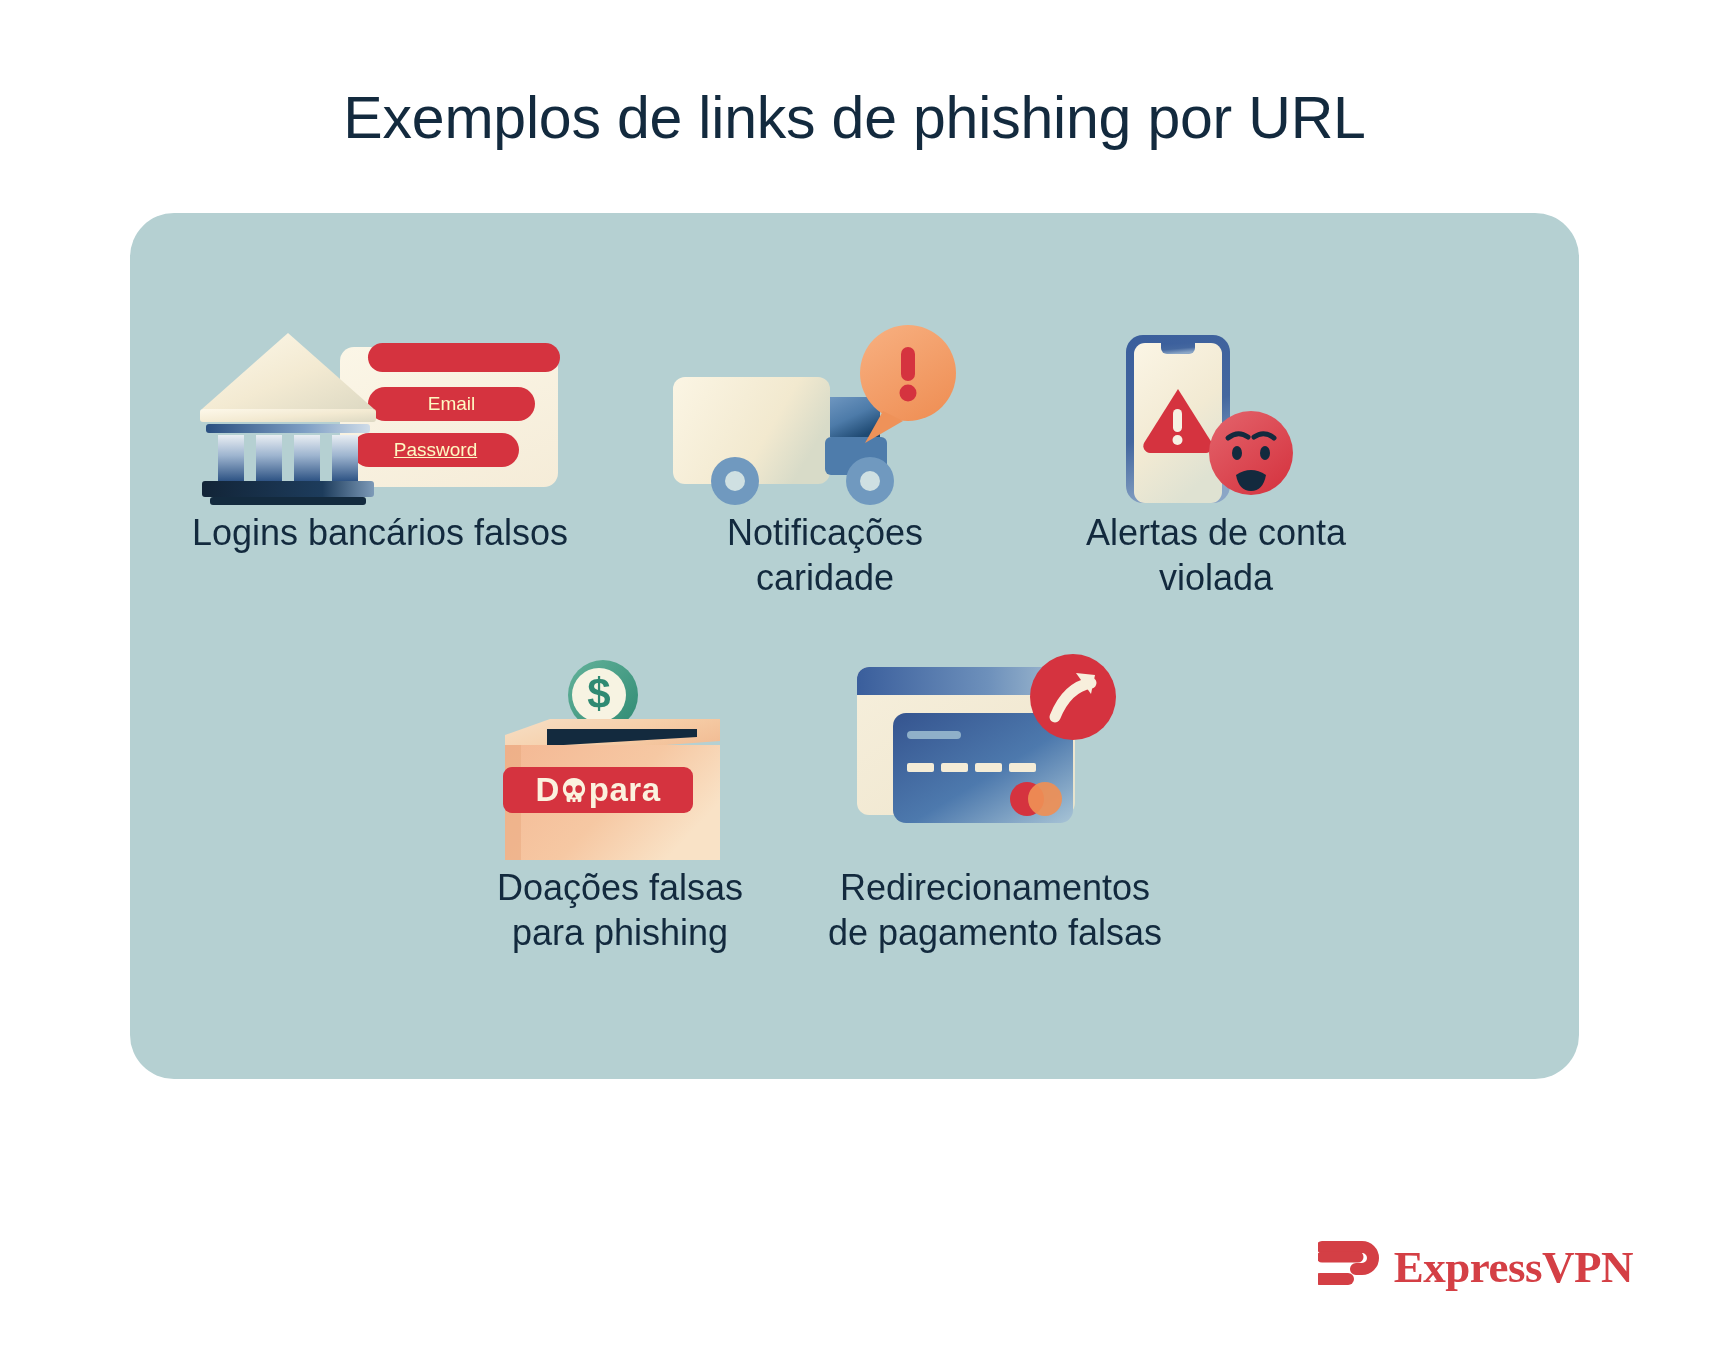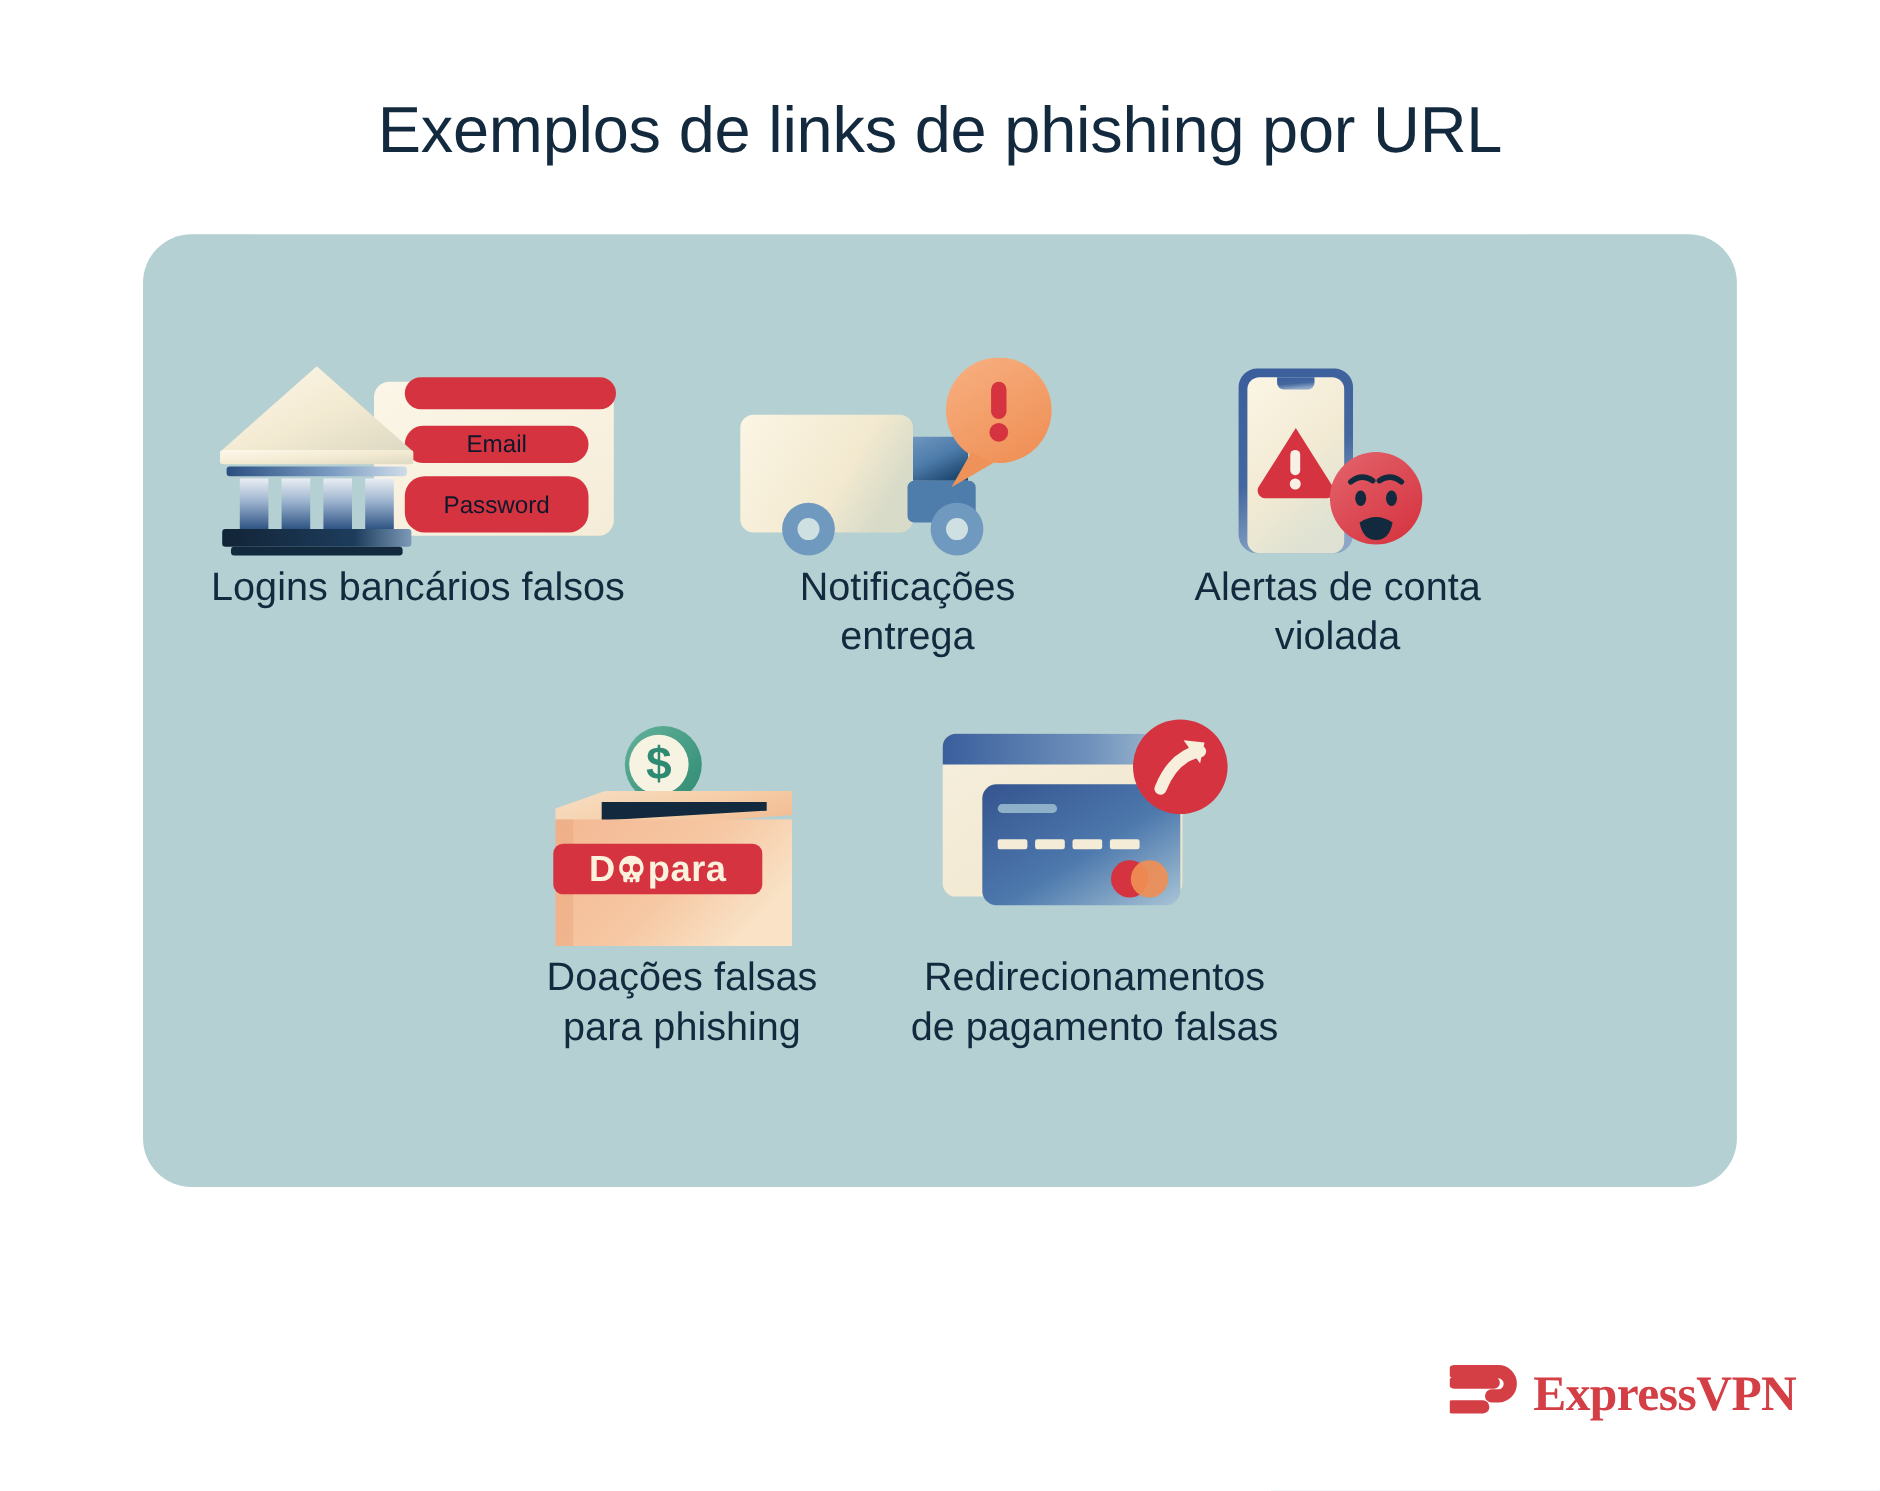"Email" .login-bar { color: #0f172a -> #fef9c3; font-size: 22px -> 19px }
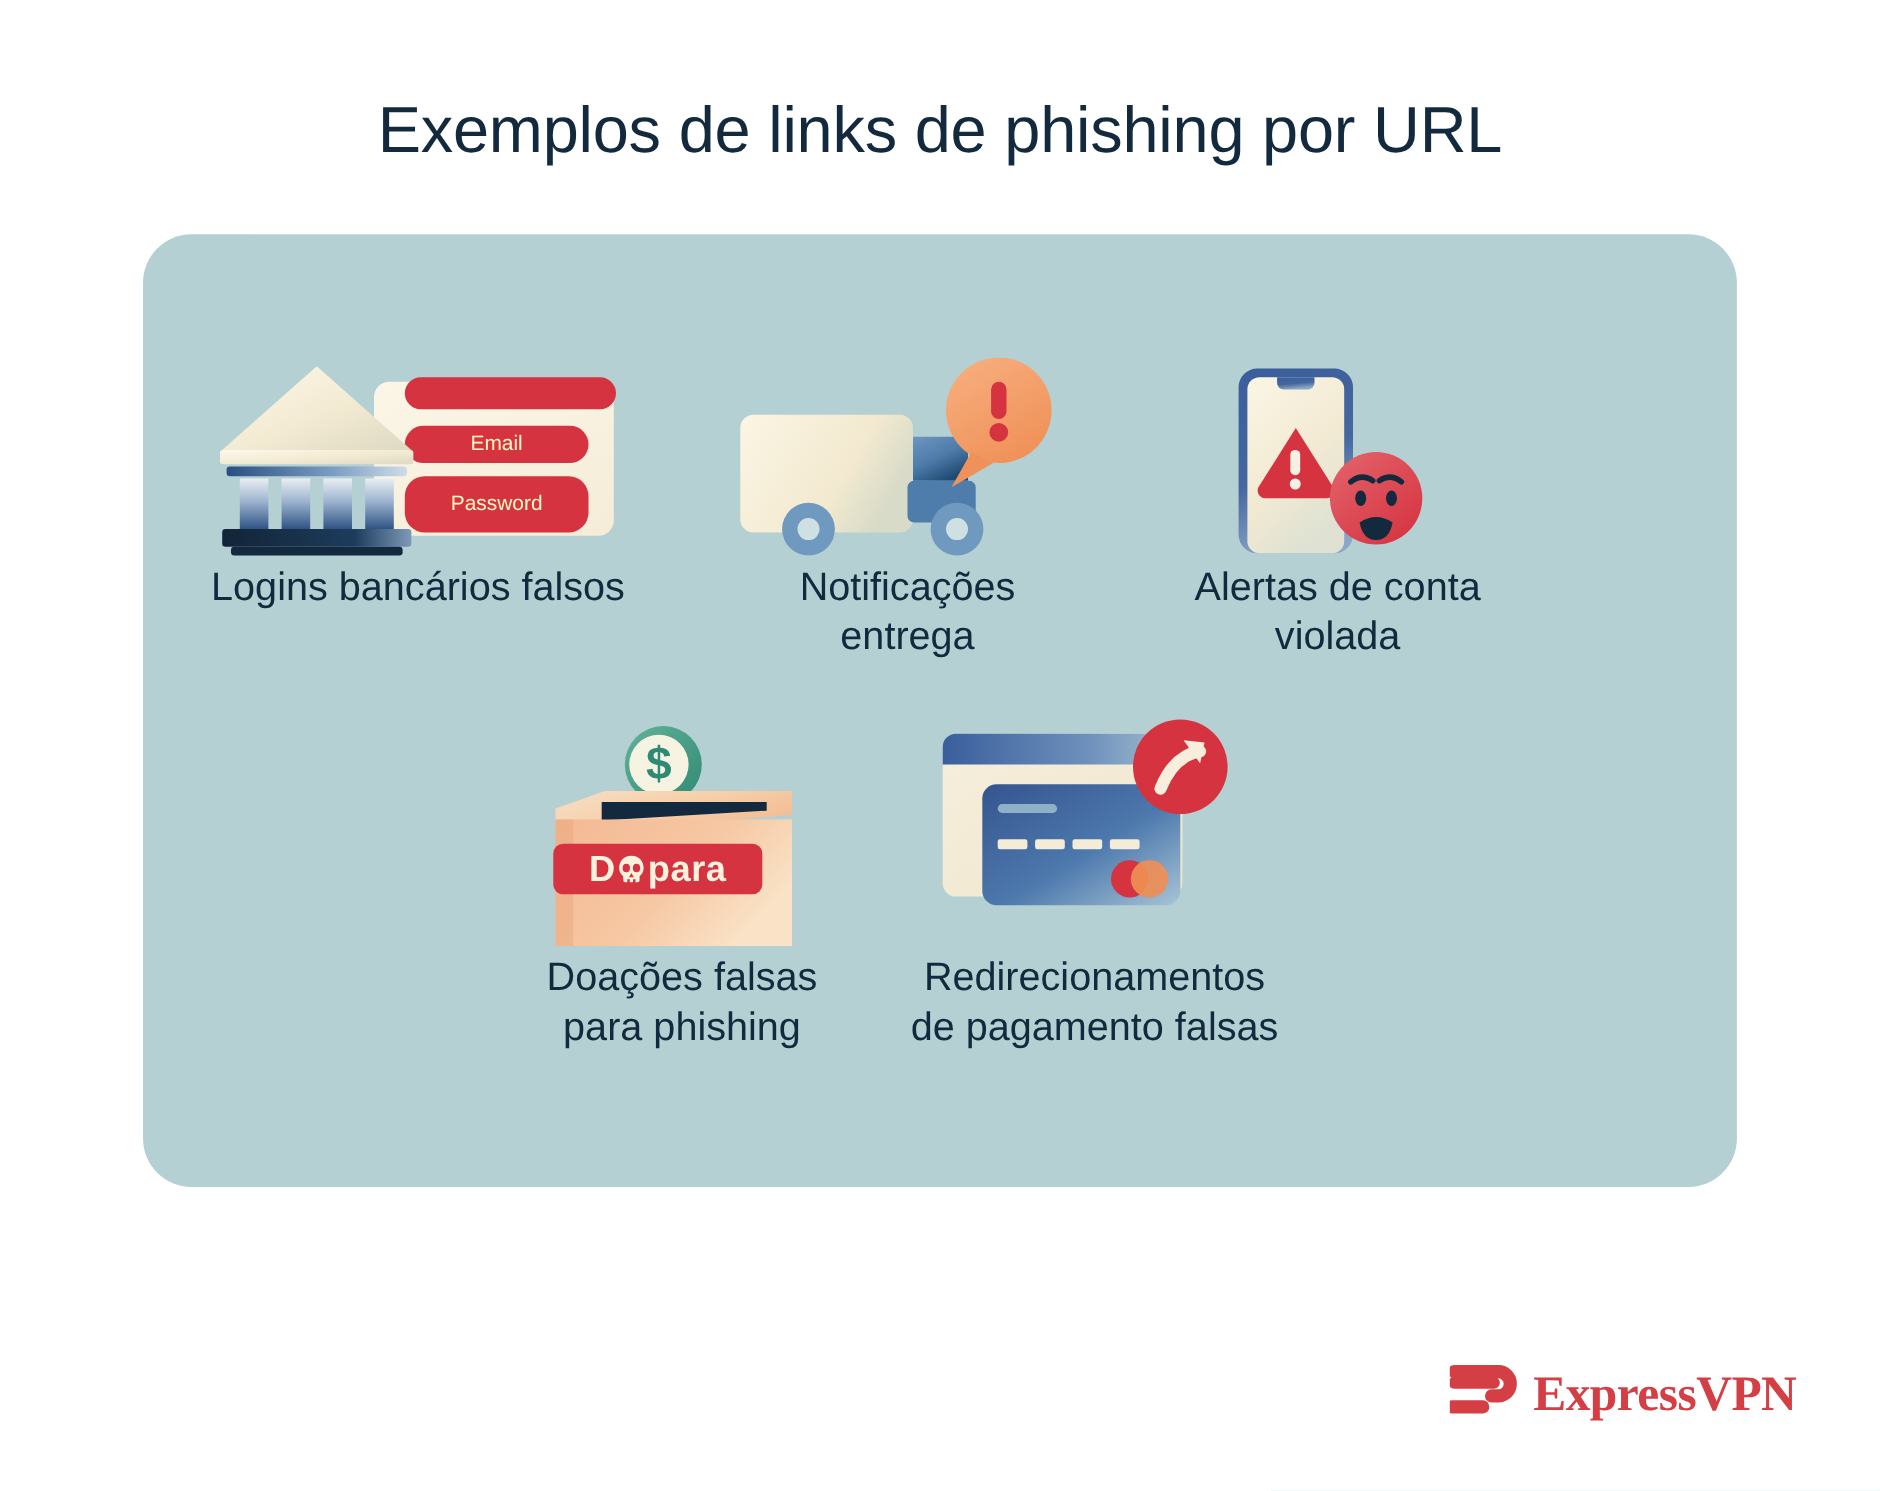"Password" .login-bar.pass { height: 51px -> 34px; left: 168px -> 152px; text-decoration: none -> underline }
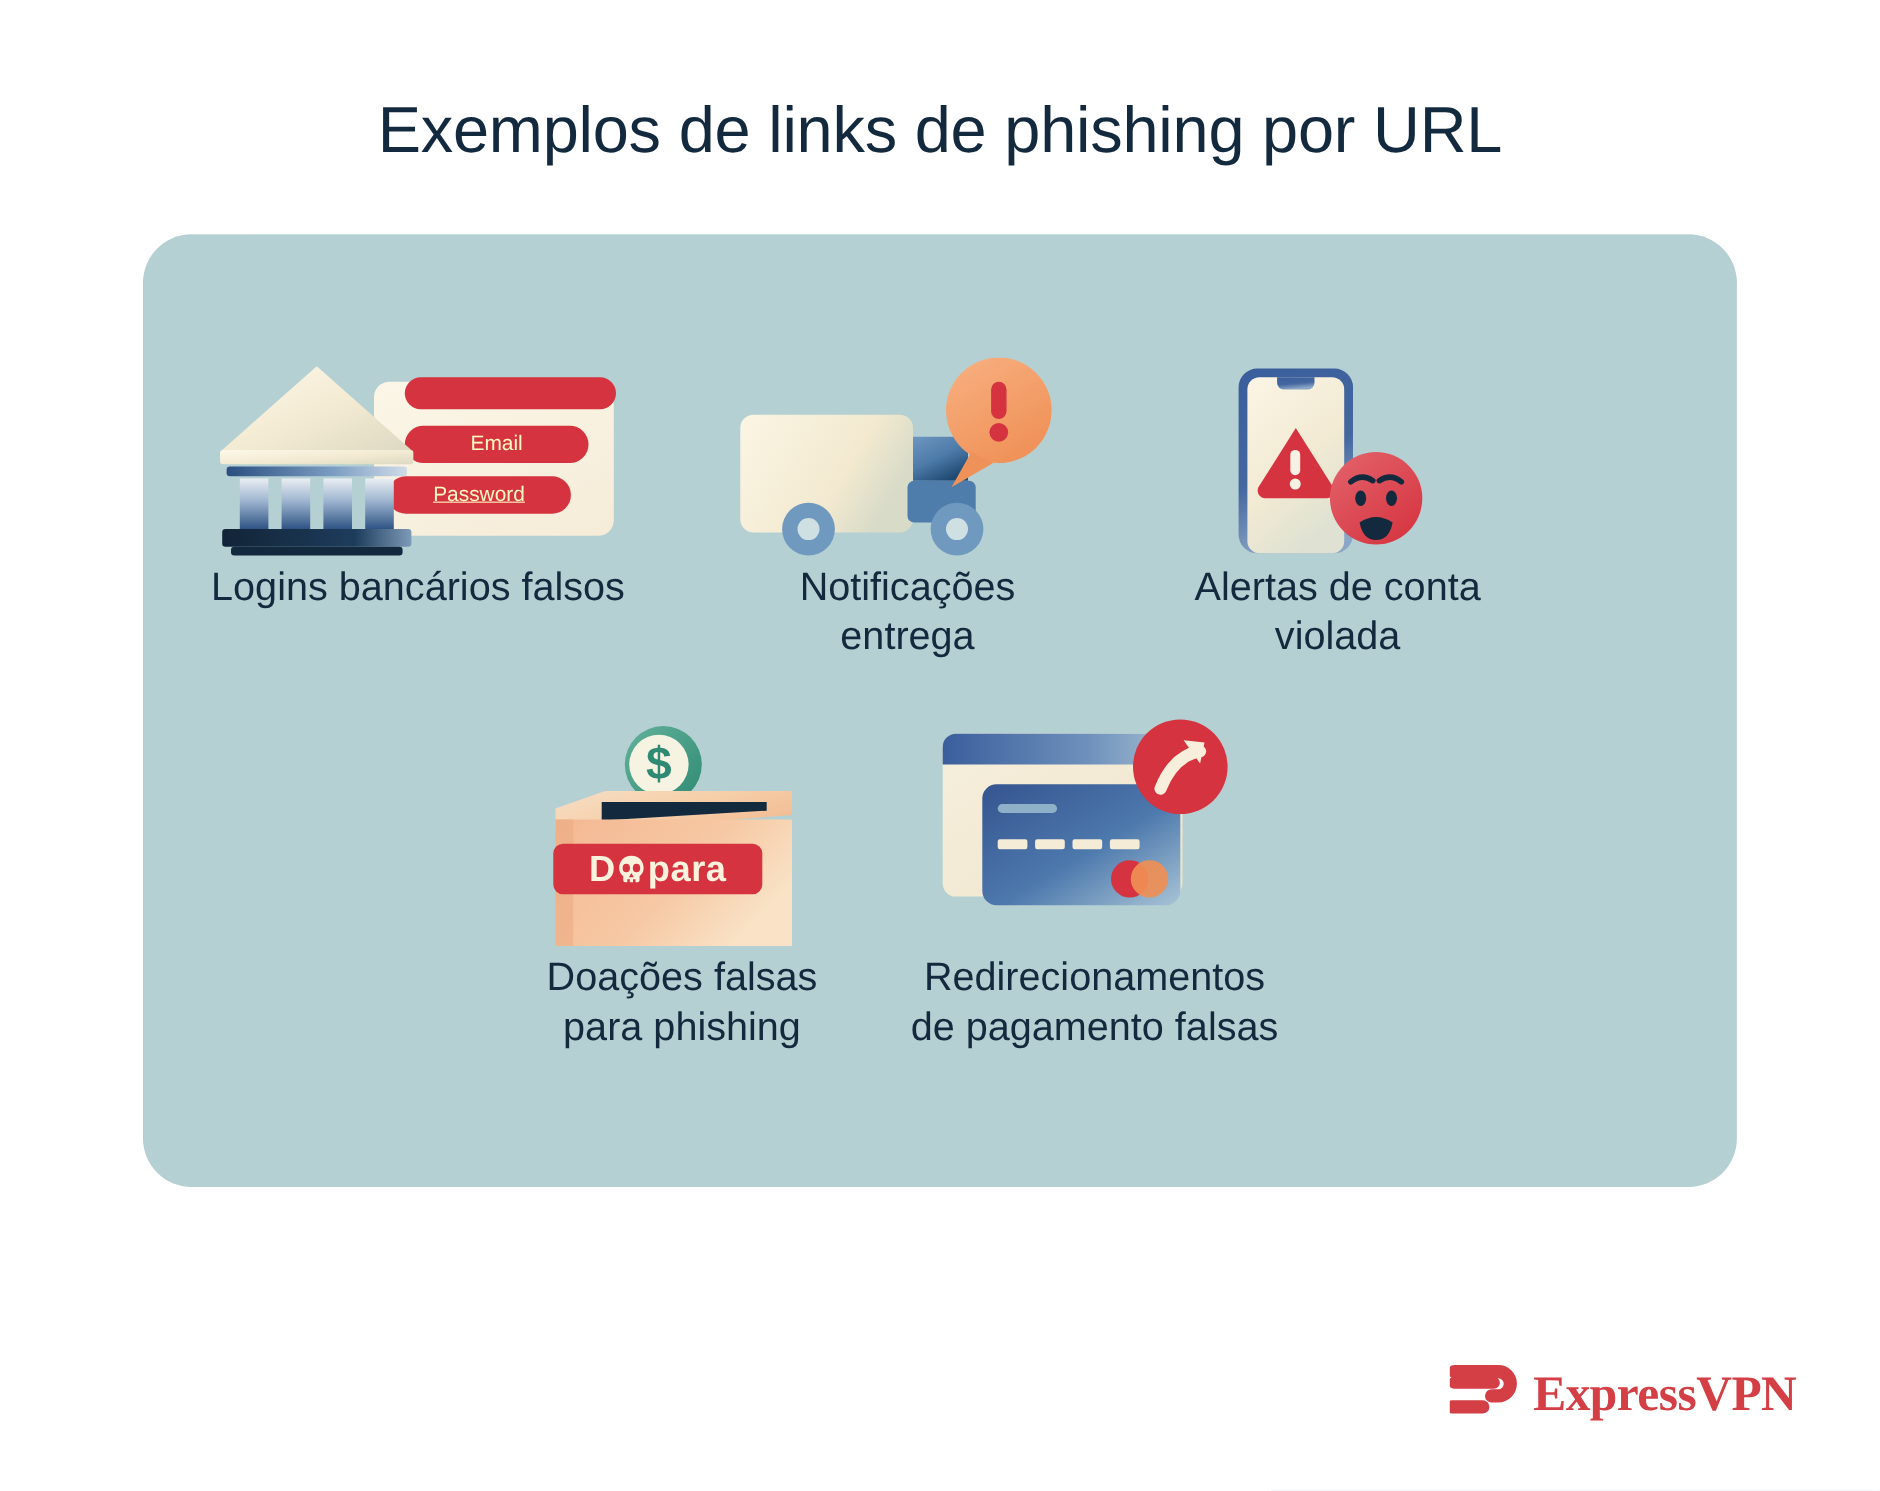"Notificações" div.item-label { text: entrega -> caridade }
